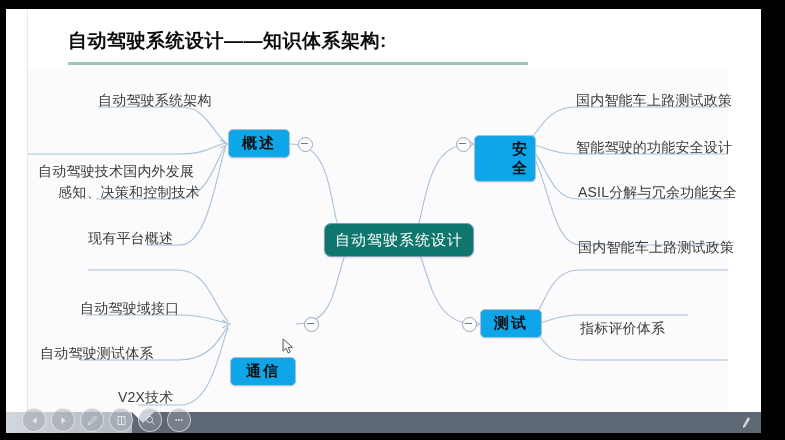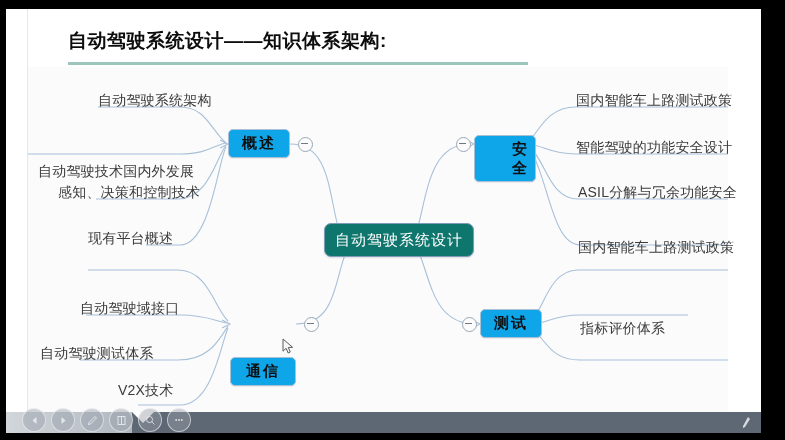"V2X技术" div.leaf { top: 315px -> 322px }
